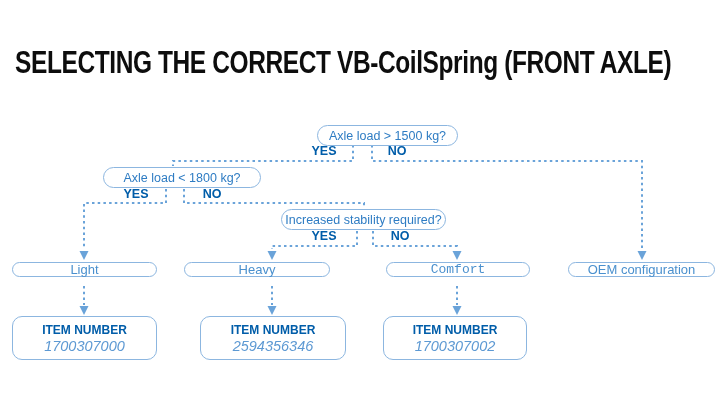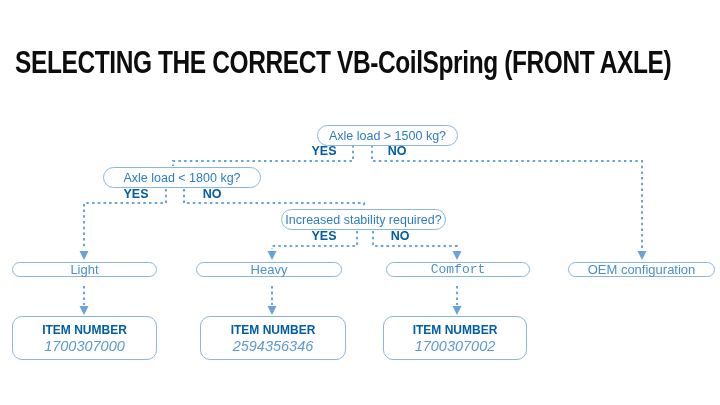"Heavy" div.pill { left: 196px -> 184px }
